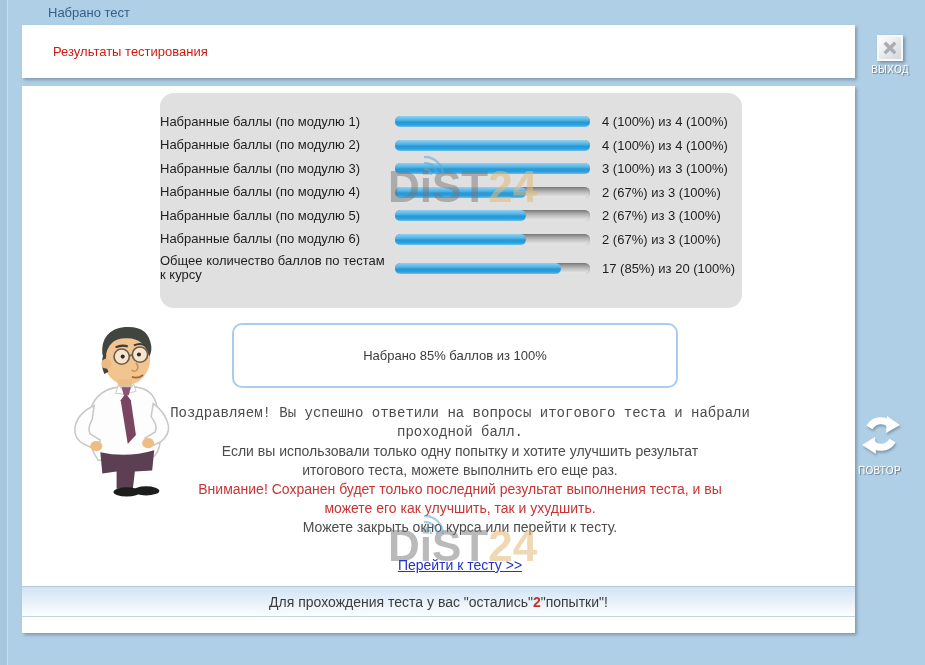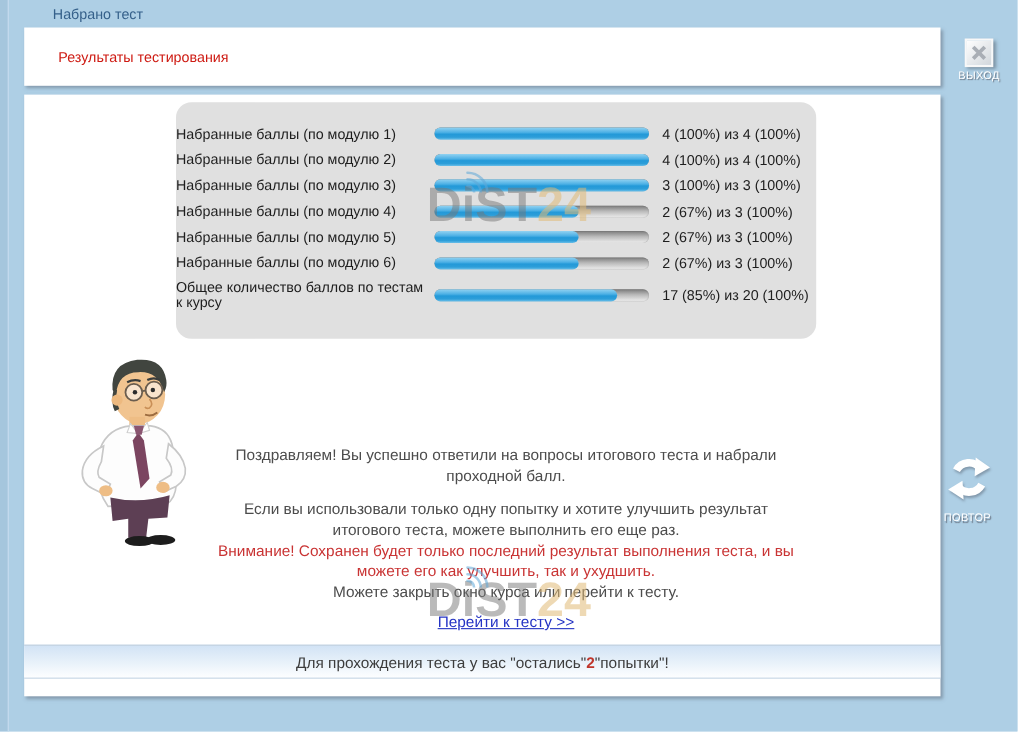"Набрано 85% баллов из 100%" div.score-box { html: none -> <div> <span>Набрано 85% баллов из 100%</span> </div> }
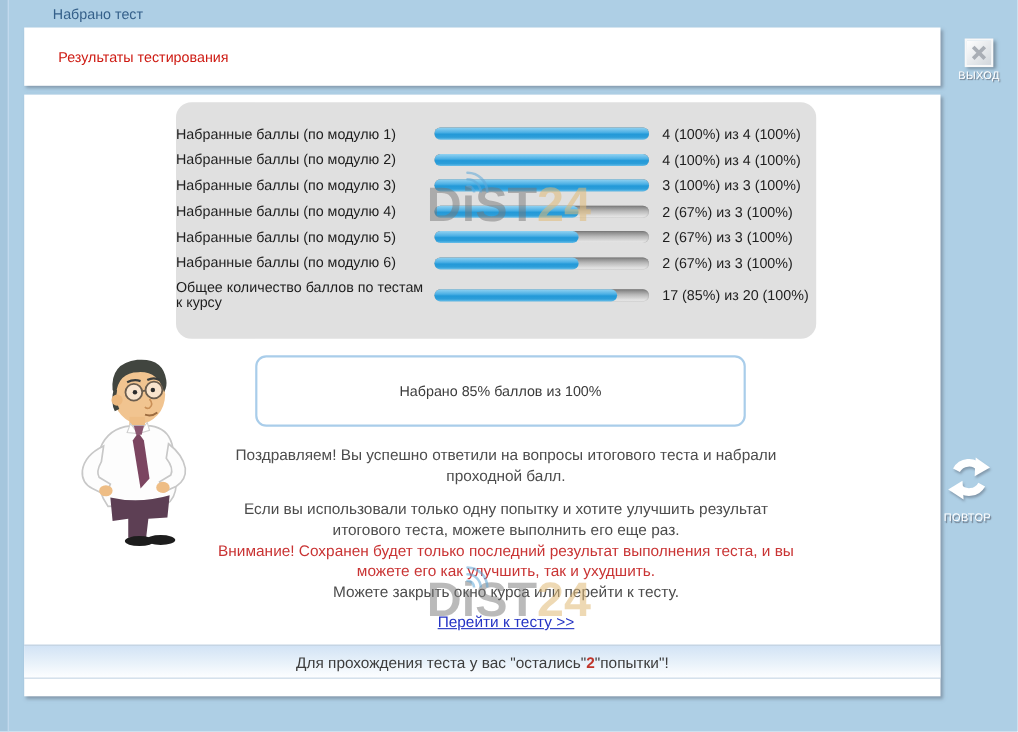"Поздравляем! Вы успешно ответили на" .msg.first { font-family: none -> Liberation Mono, monospace; margin-bottom: 11px -> none }
